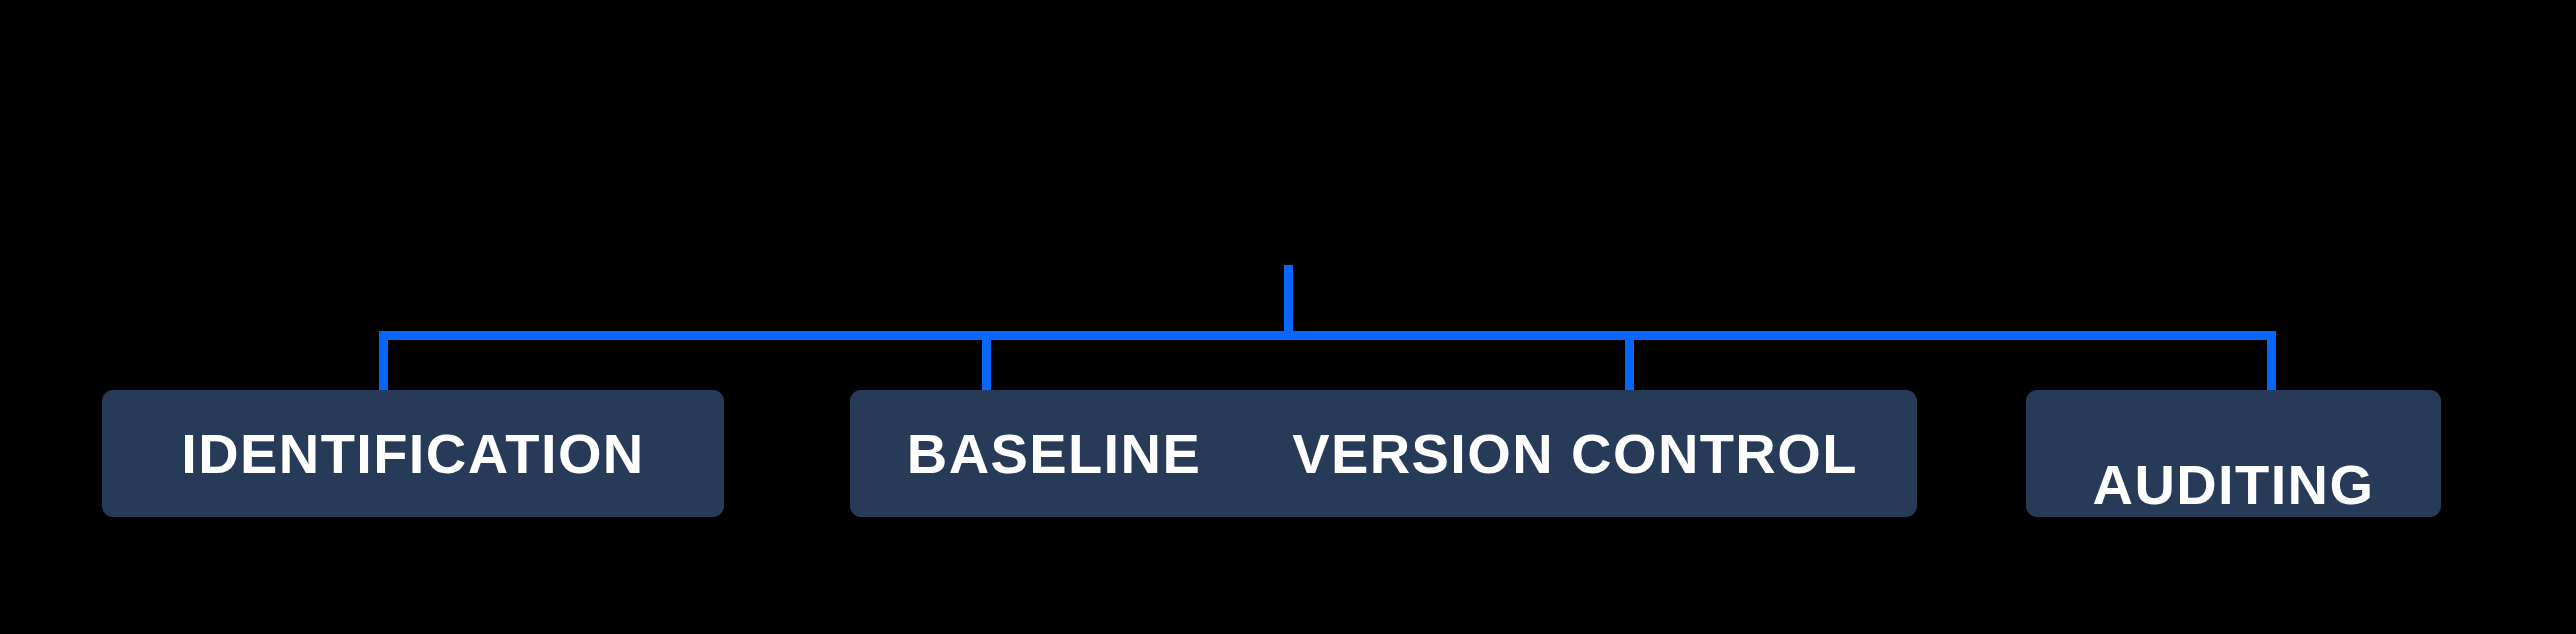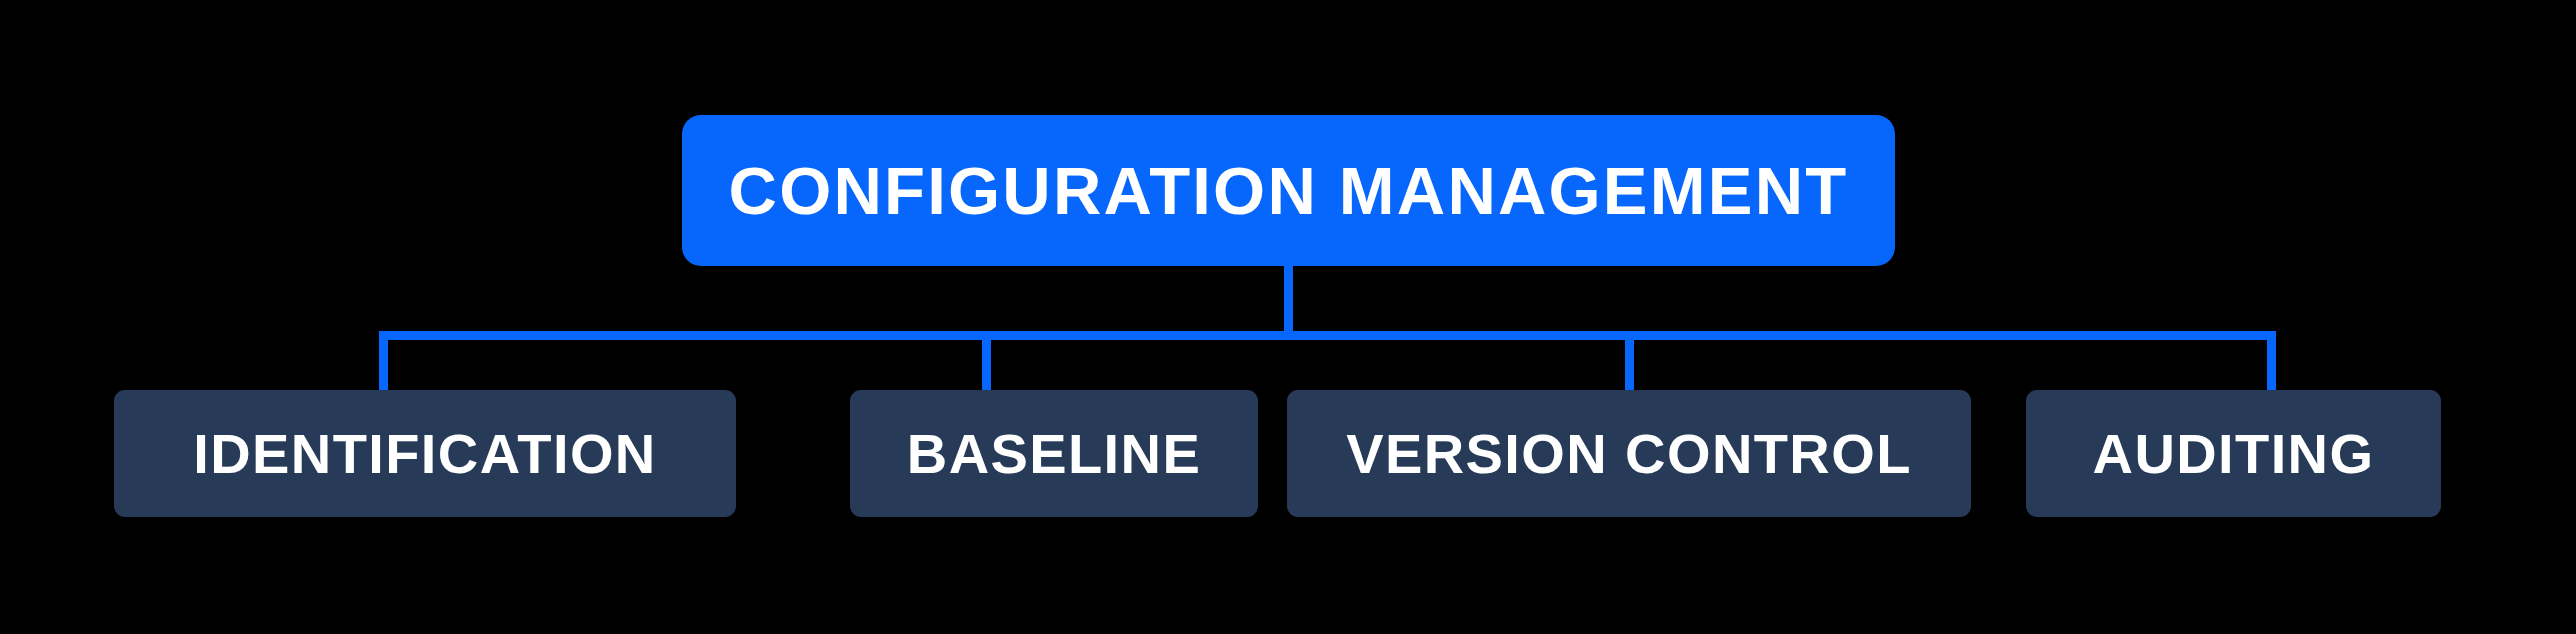"CONFIGURATION MANAGEMENT" div.node { html: <div> <span>CONFIGURATION MANAGEMENT</span> </div> -> none }
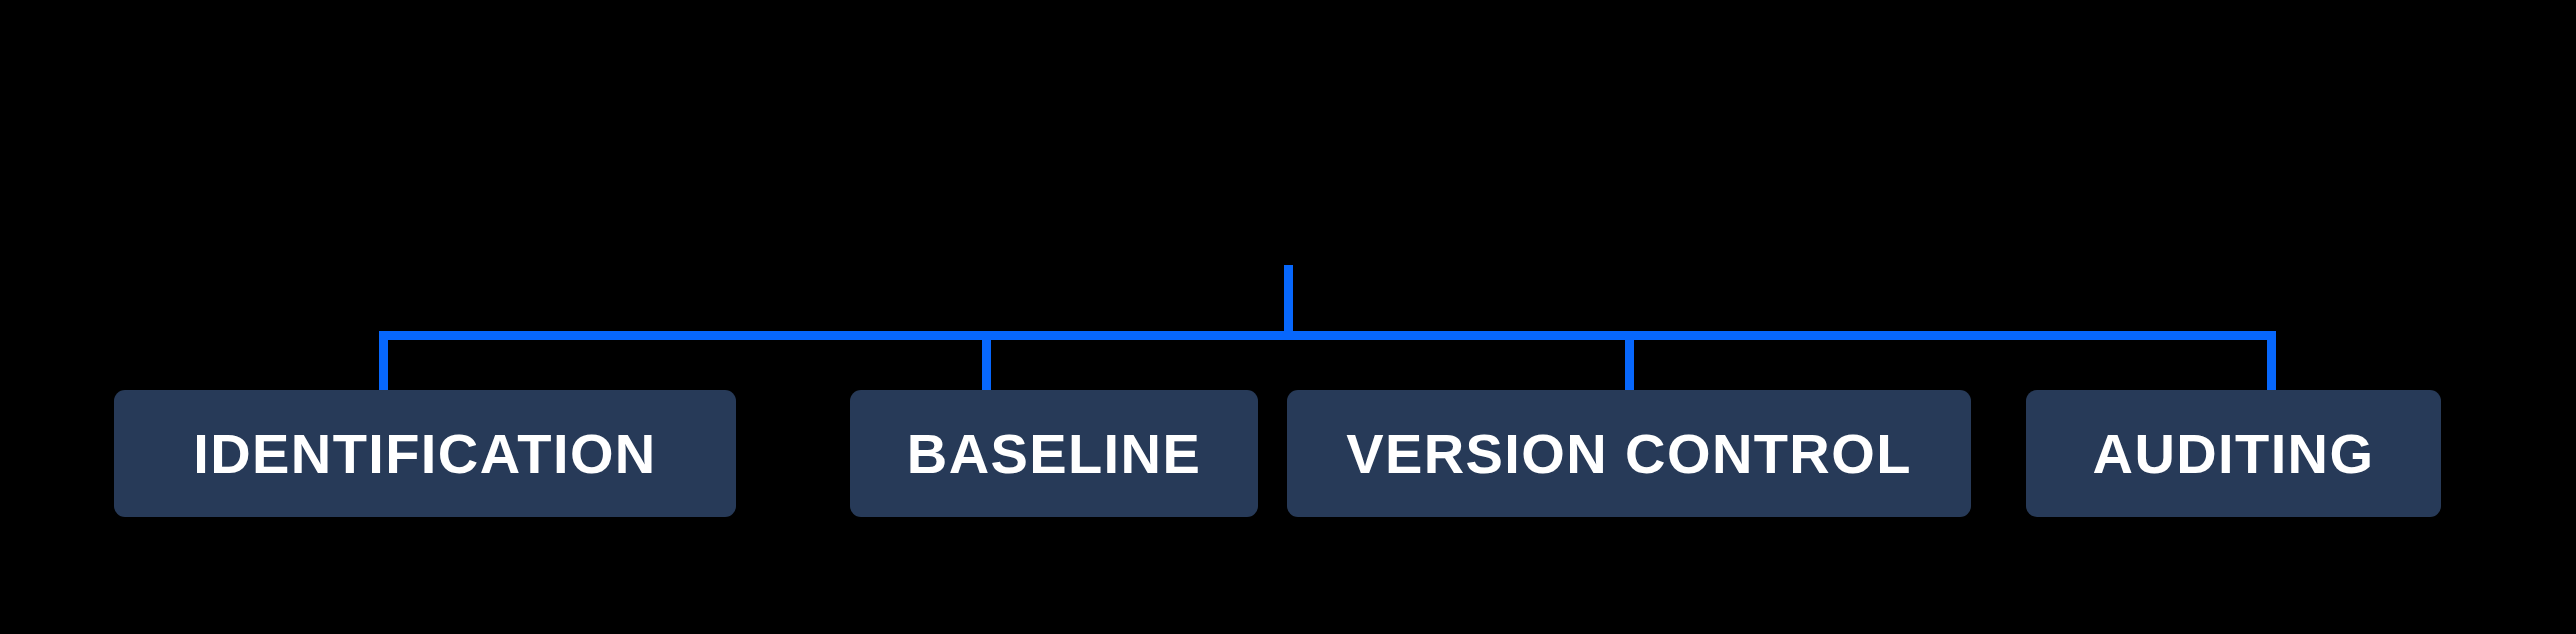"IDENTIFICATION" .node-child.c0 { left: 114px -> 102px }
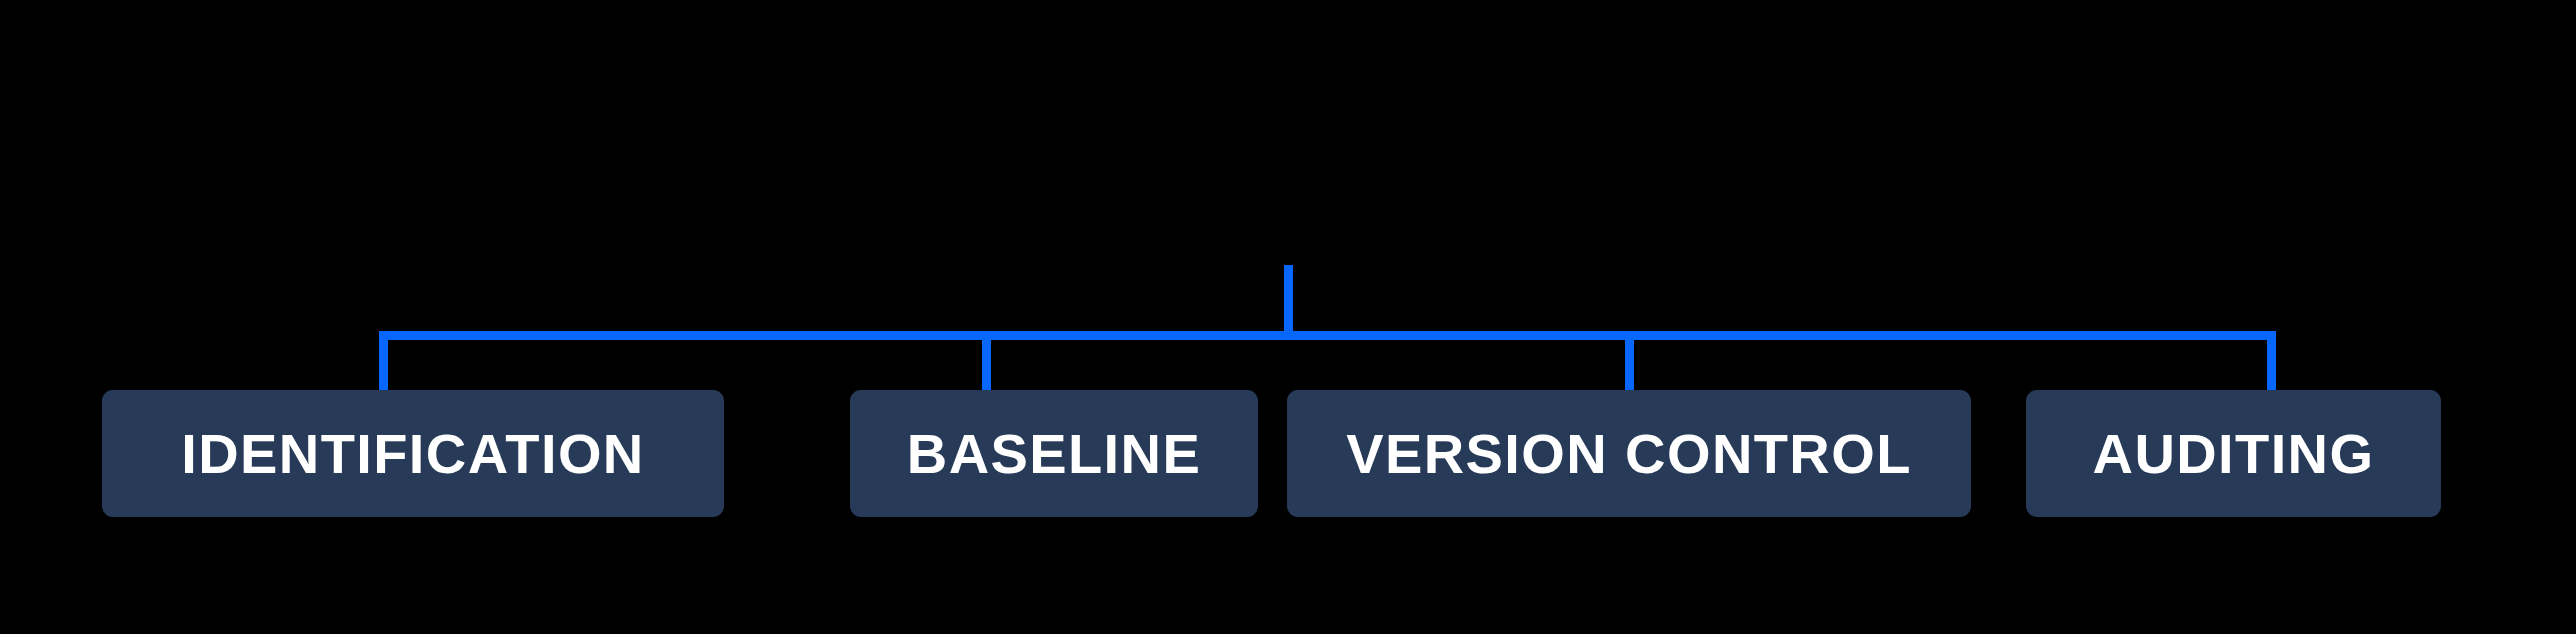"VERSION CONTROL" .node-child.c2 { left: 1287px -> 1233px }
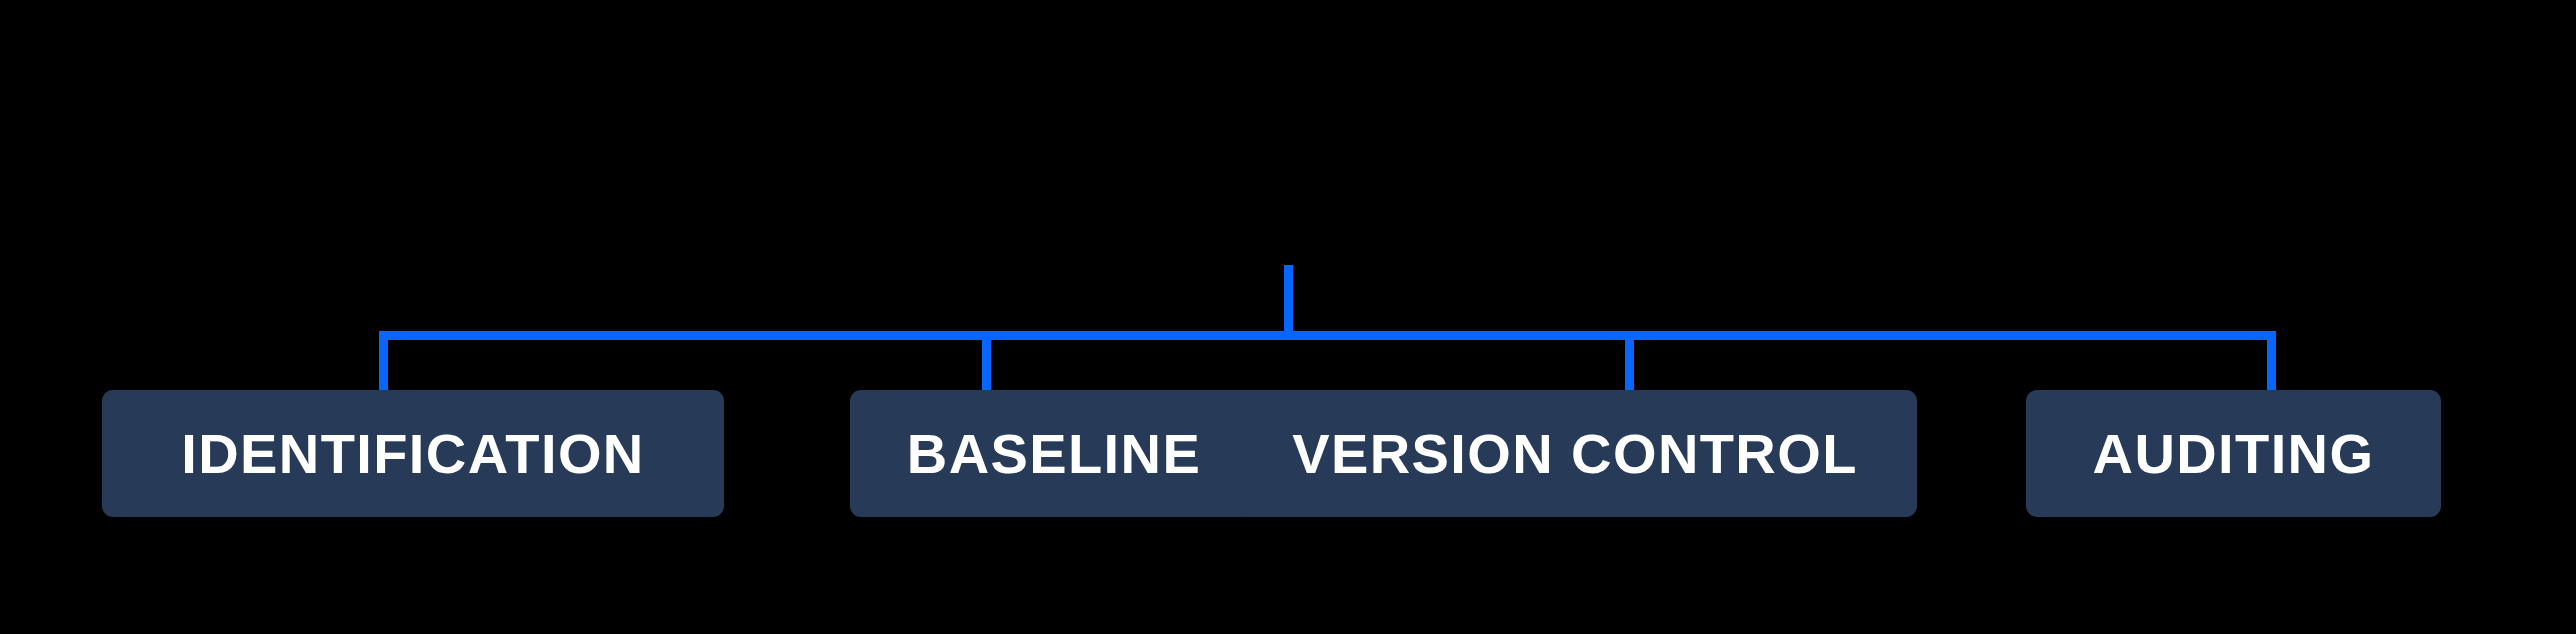"AUDITING" .node-child.c3 { align-items: none -> flex-end }
